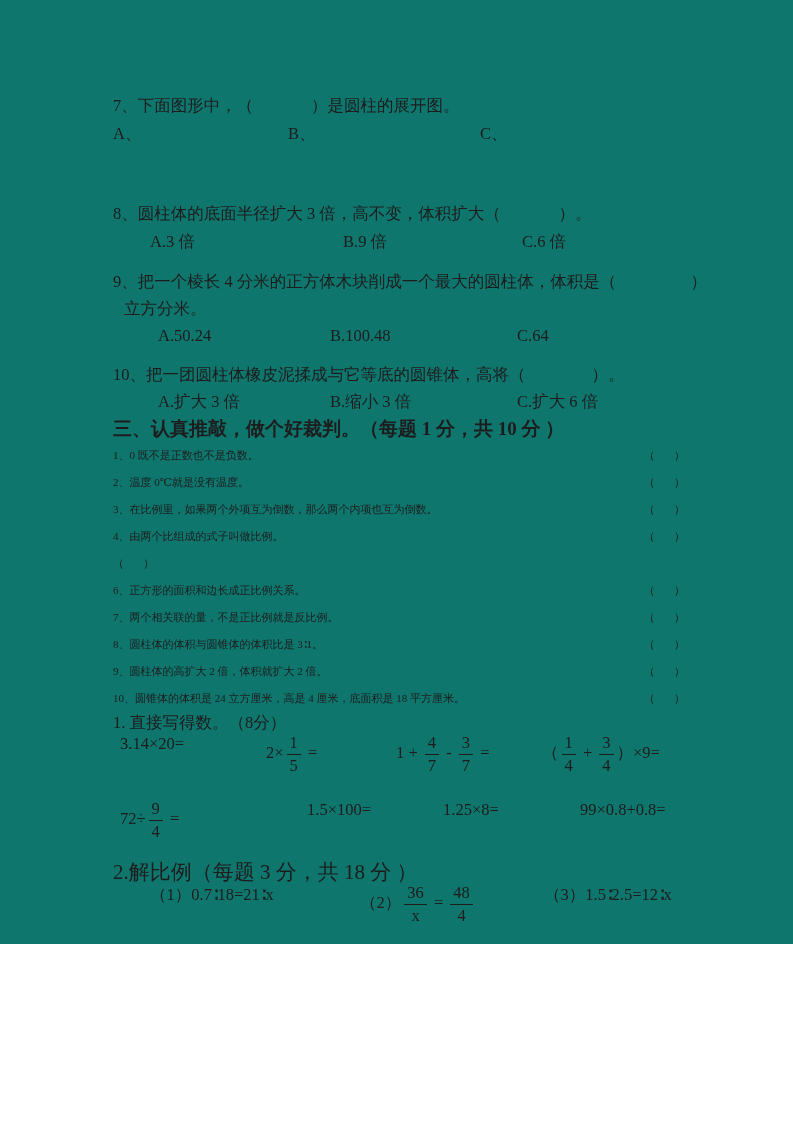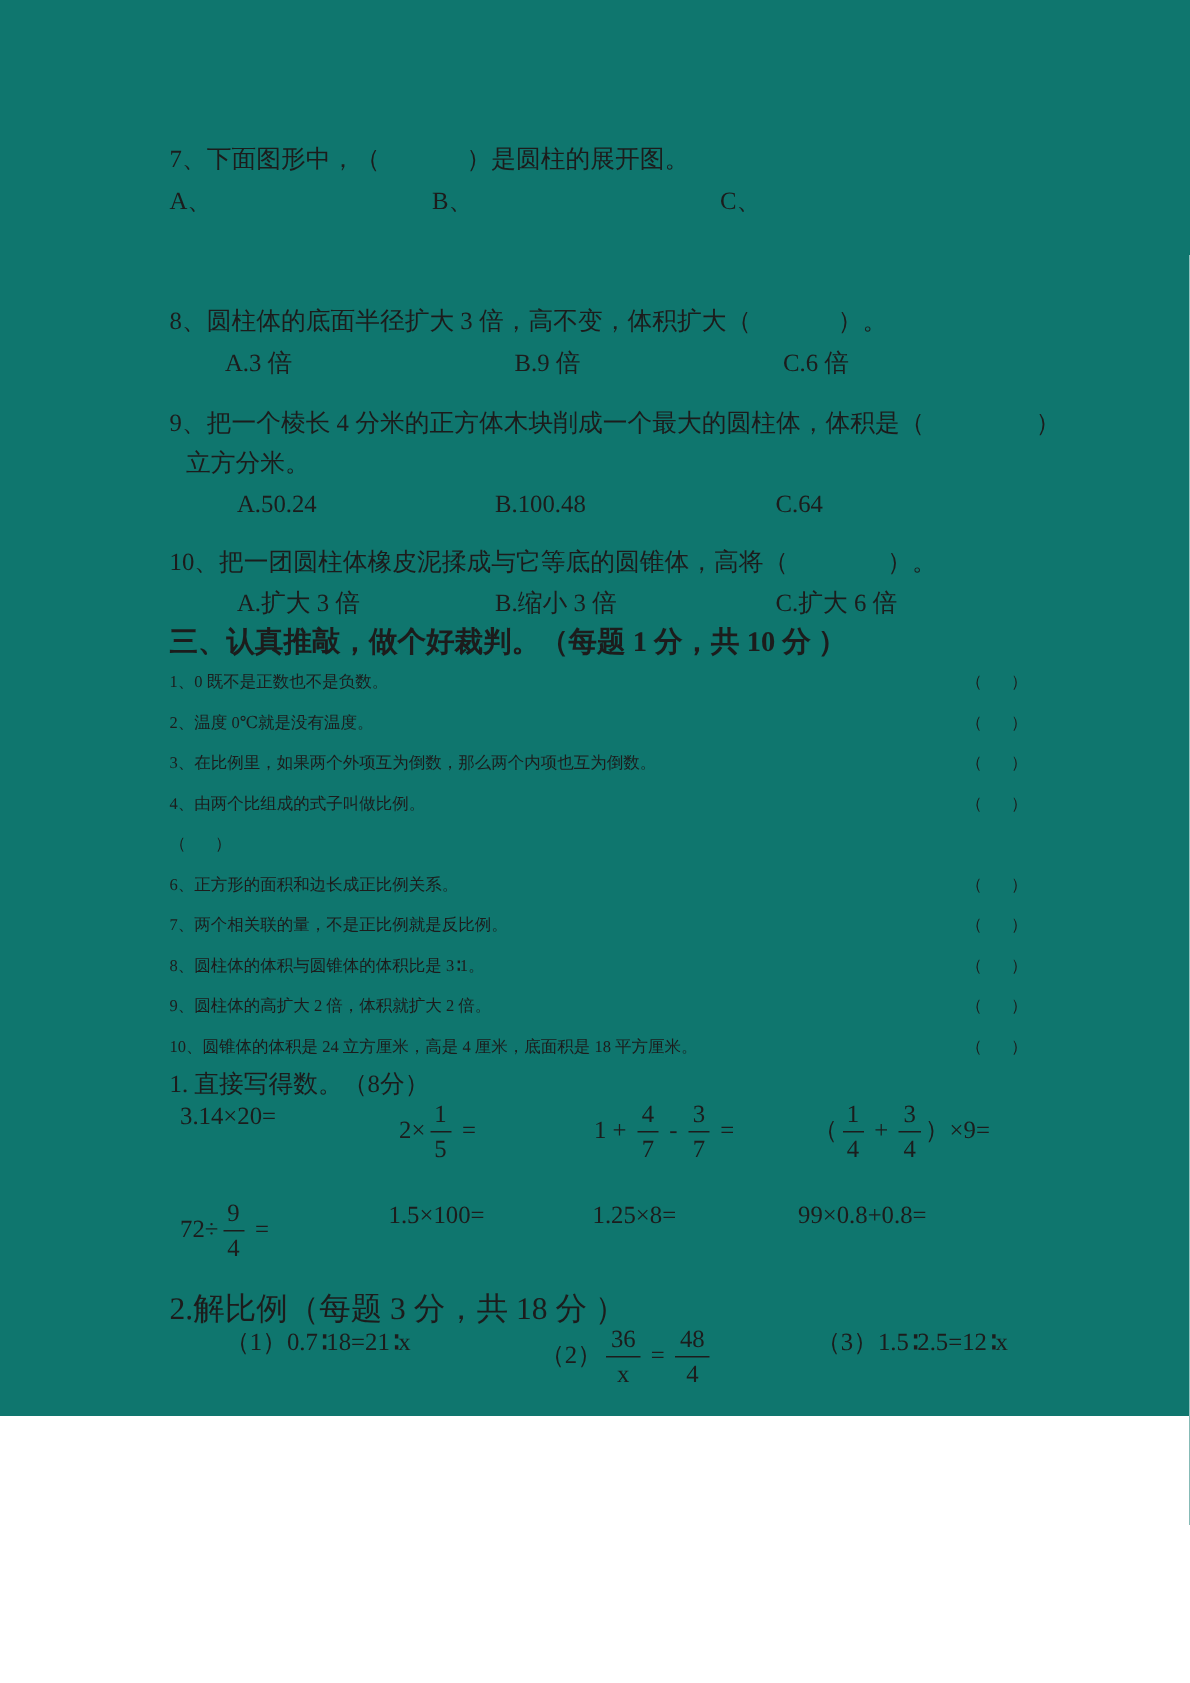"1.5×100=" .crow2 .cell:nth-child(2) { margin-left: none -> 48px }
